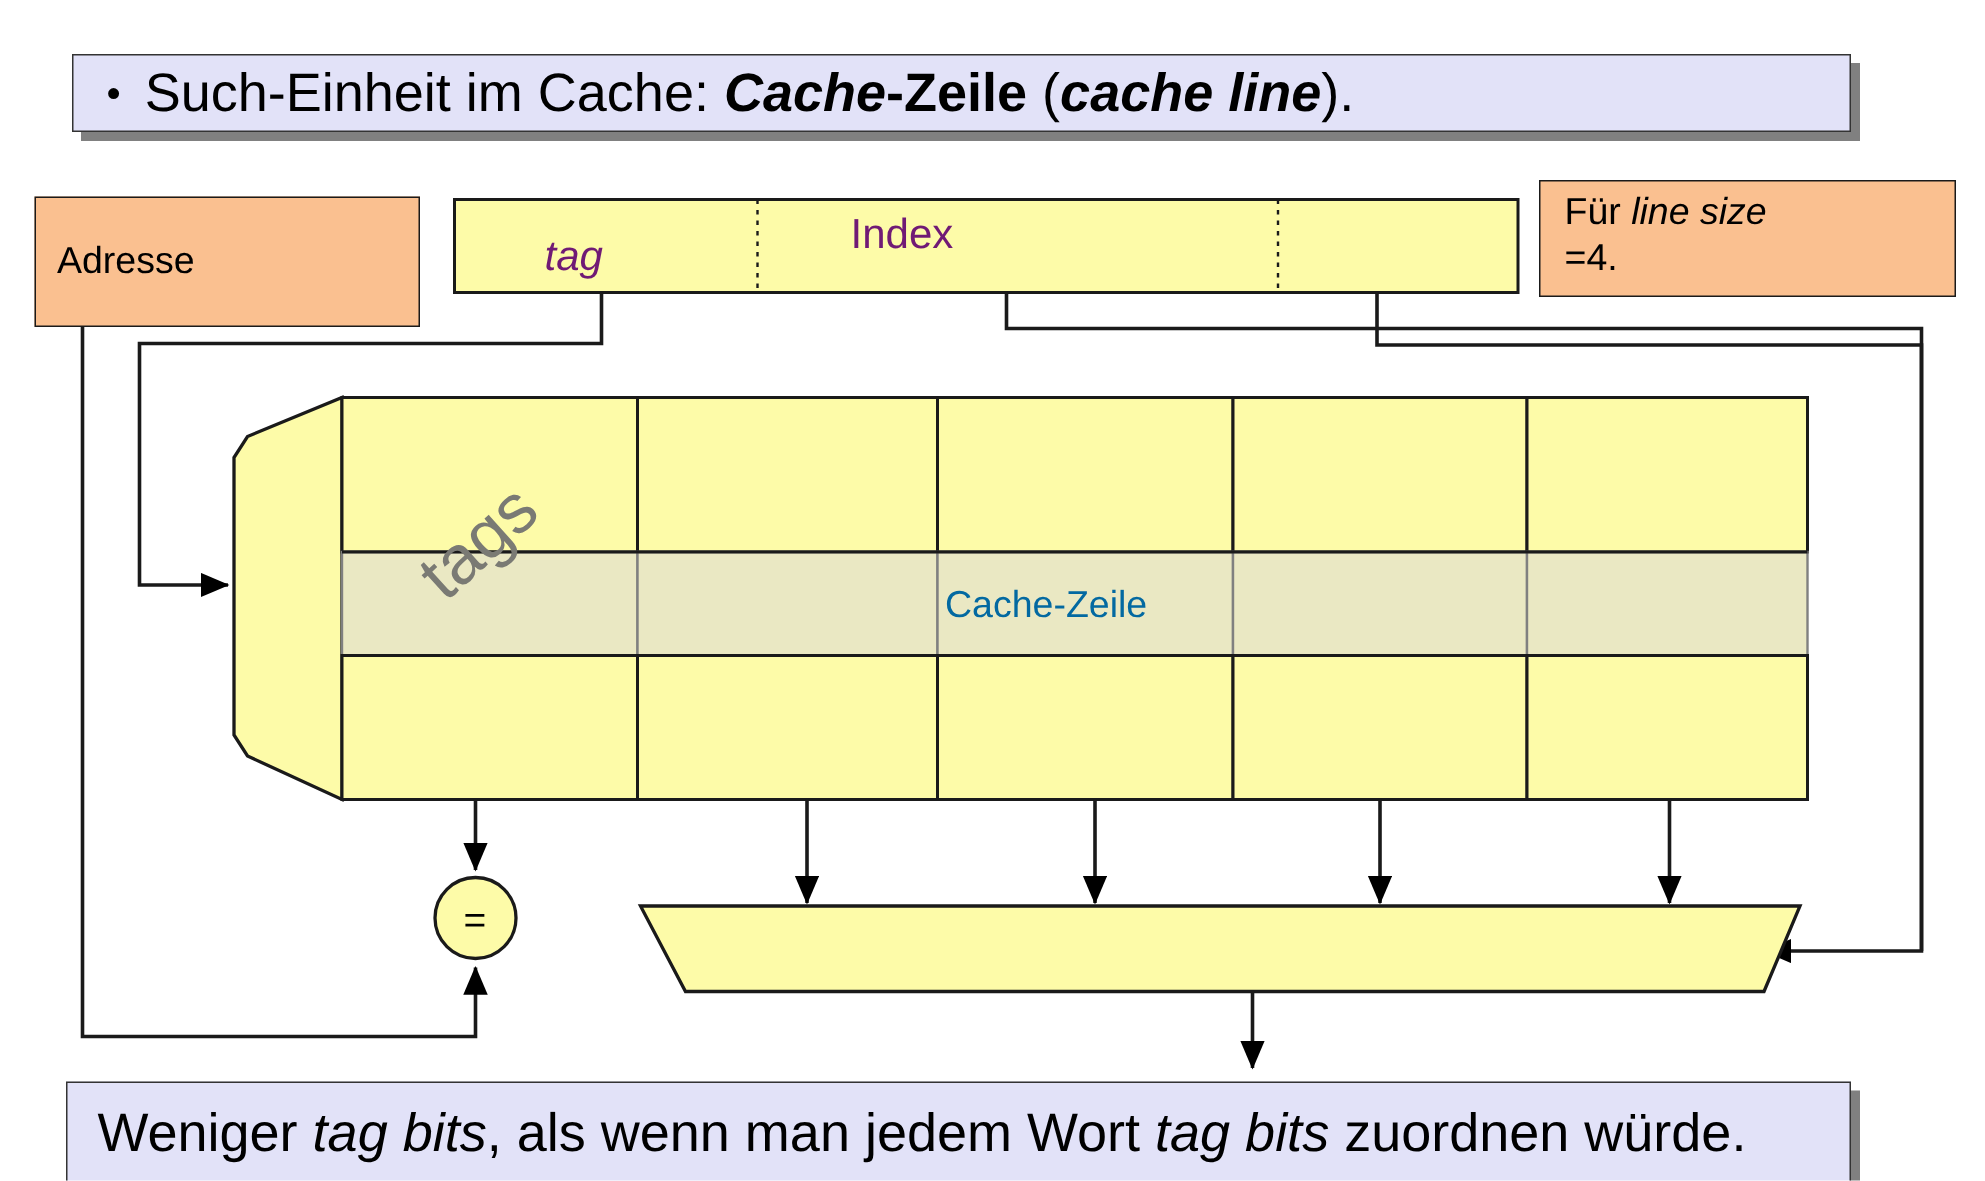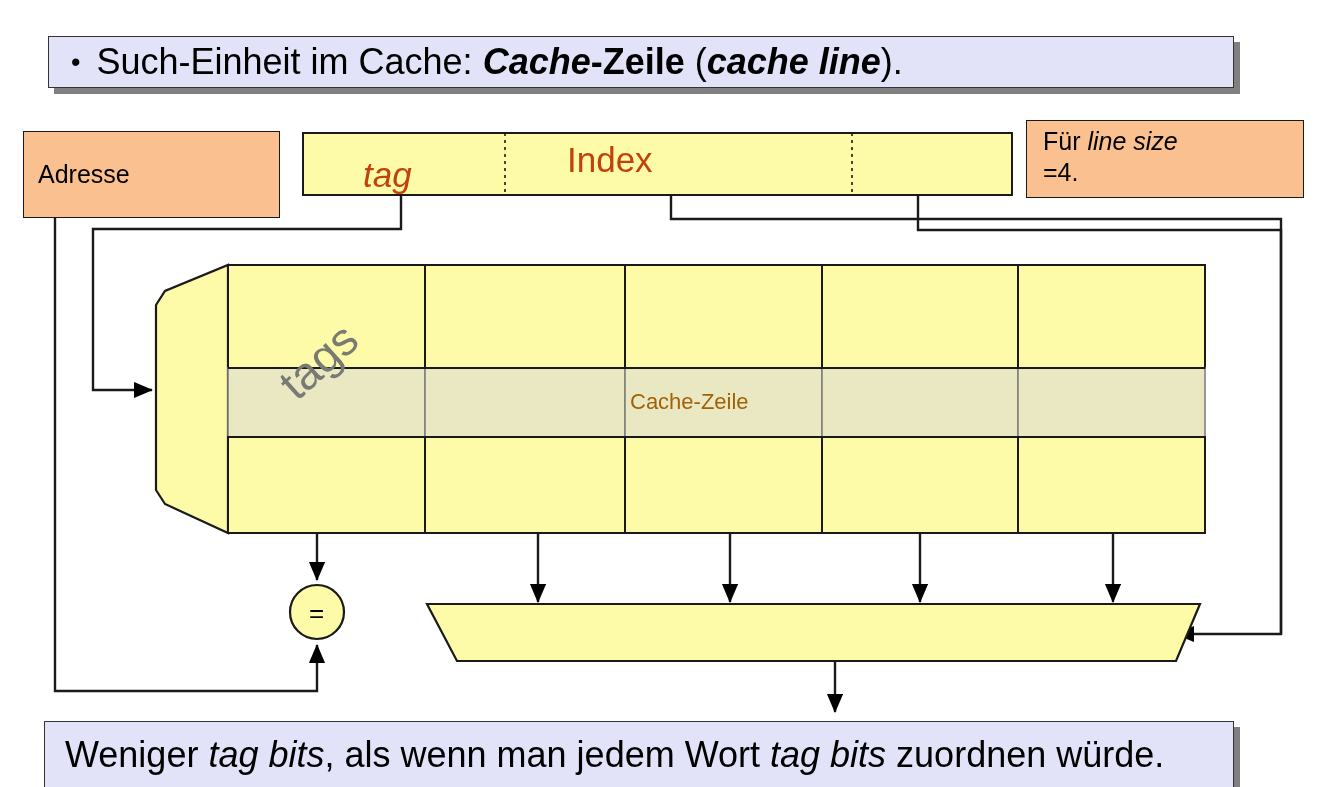"tag" .field-label { color: #c2410c -> #701a75; font-size: 35px -> 28px }
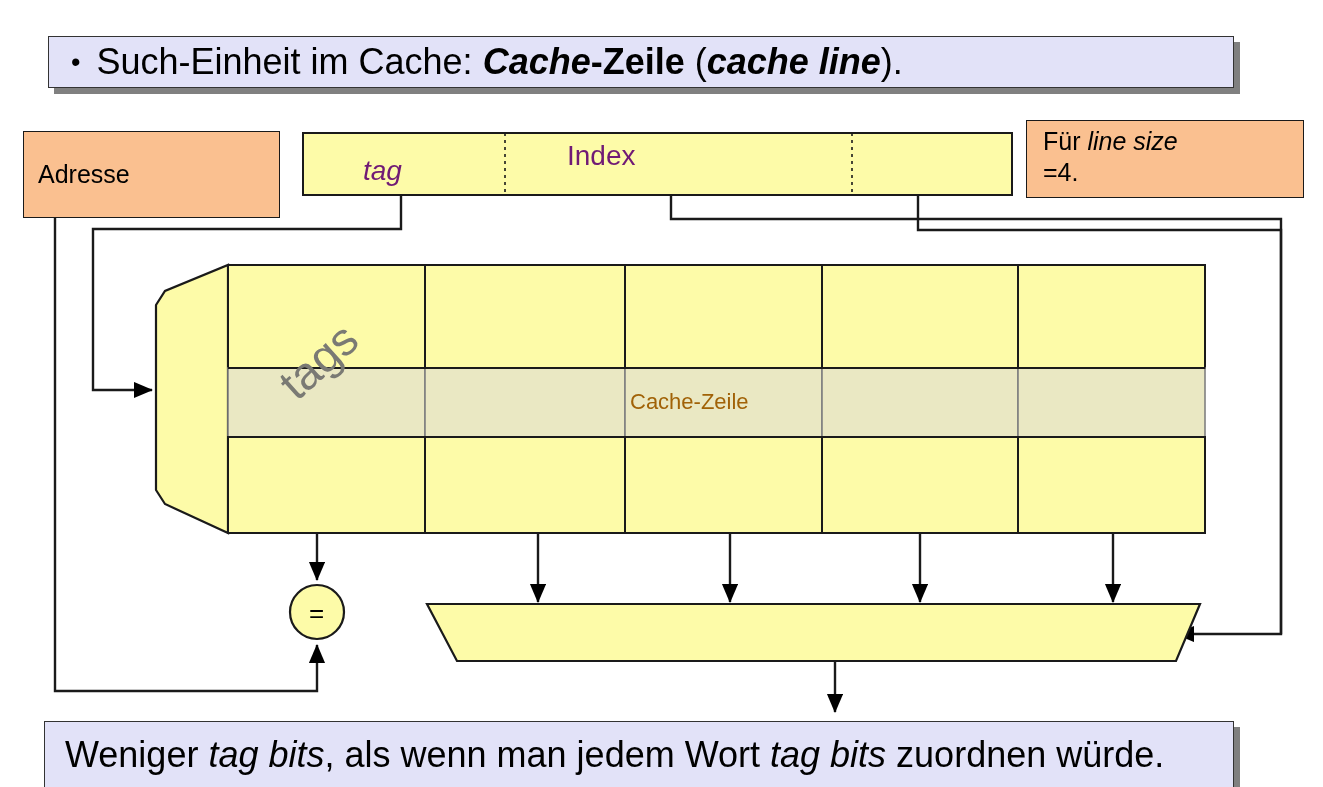"Cache-Zeile" #cacheline-label { color: #a16207 -> #0369a1; font-size: 22px -> 25px }
